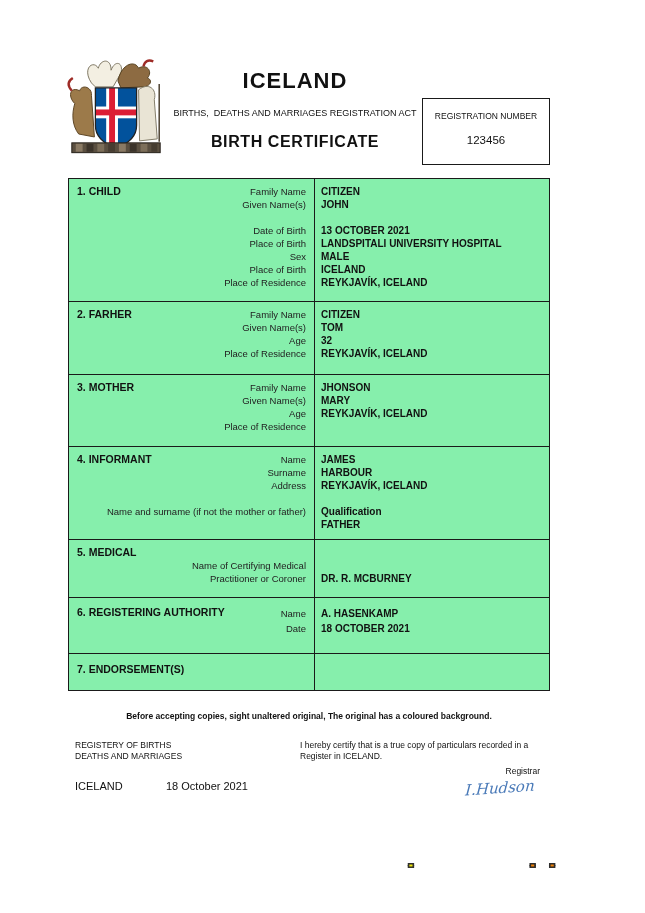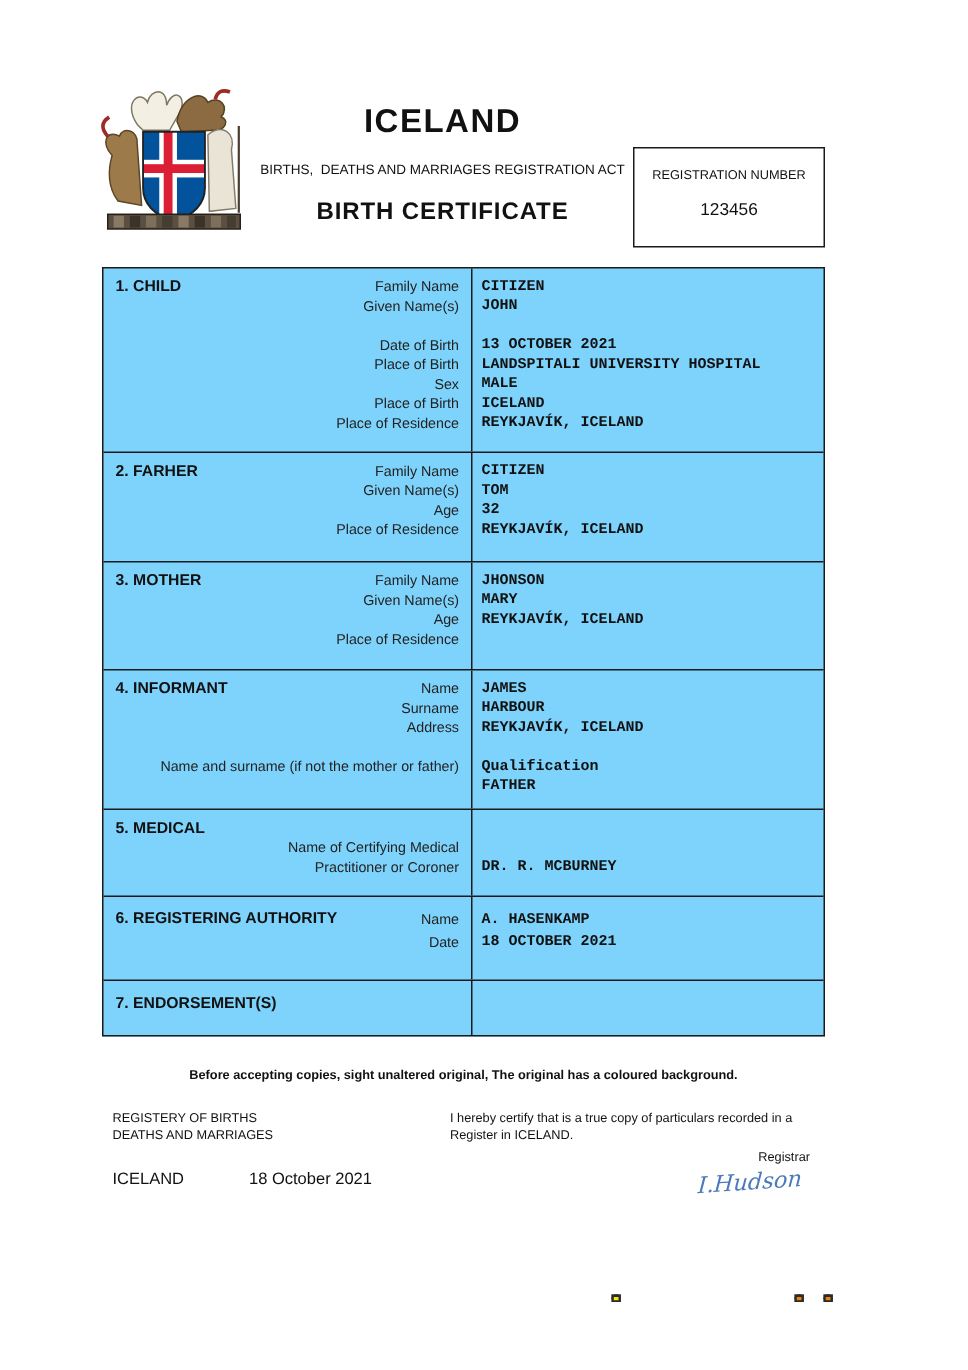"1. CHILD" .cert-table { background: #7dd3fc -> #86efac }
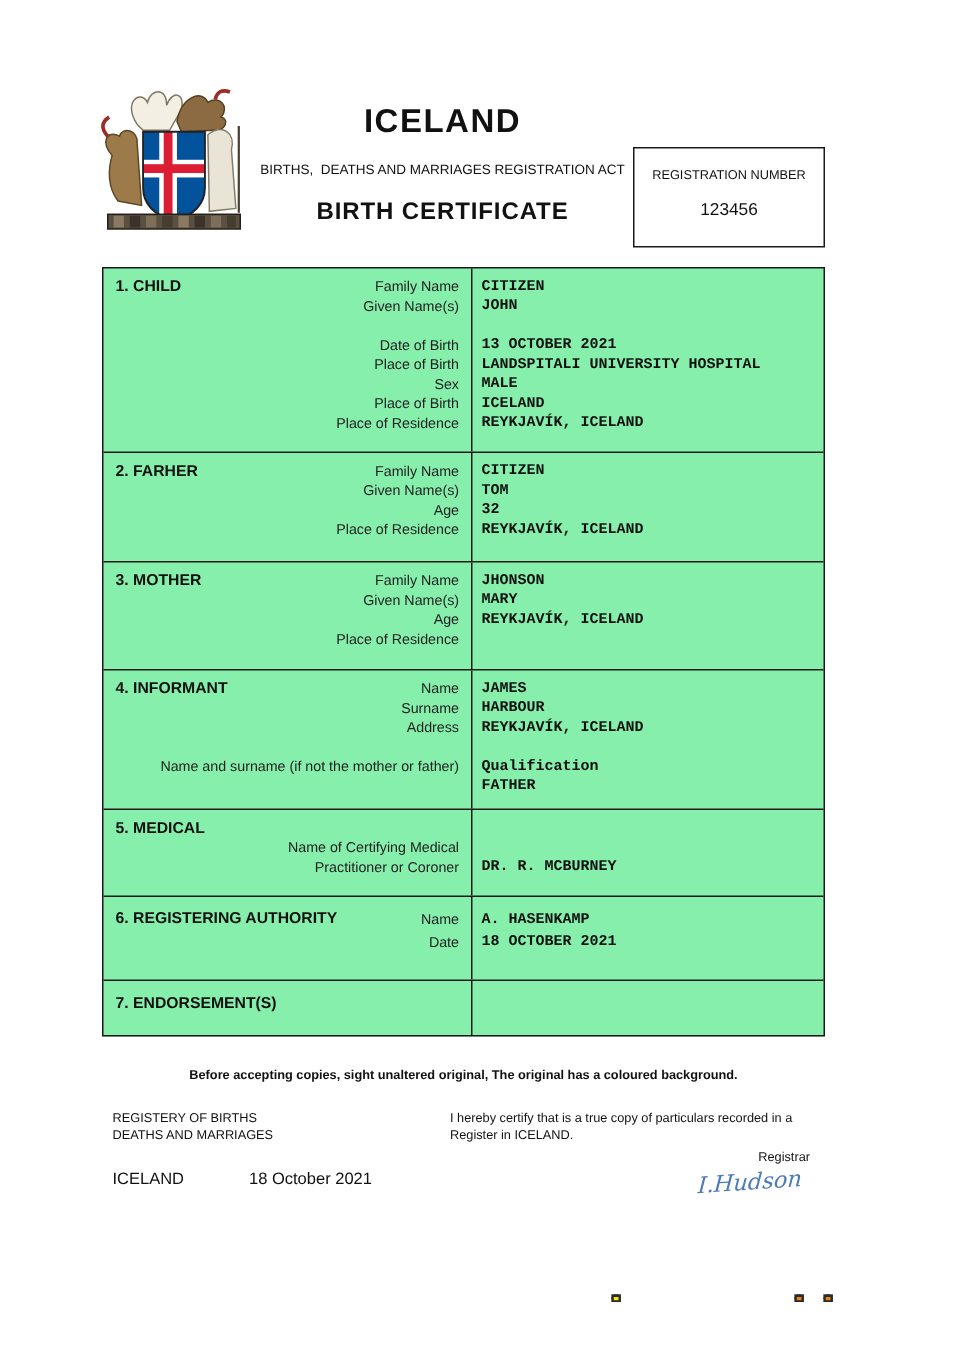"CITIZEN" .val { font-family: Liberation Mono, monospace -> Liberation Sans, sans-serif }
